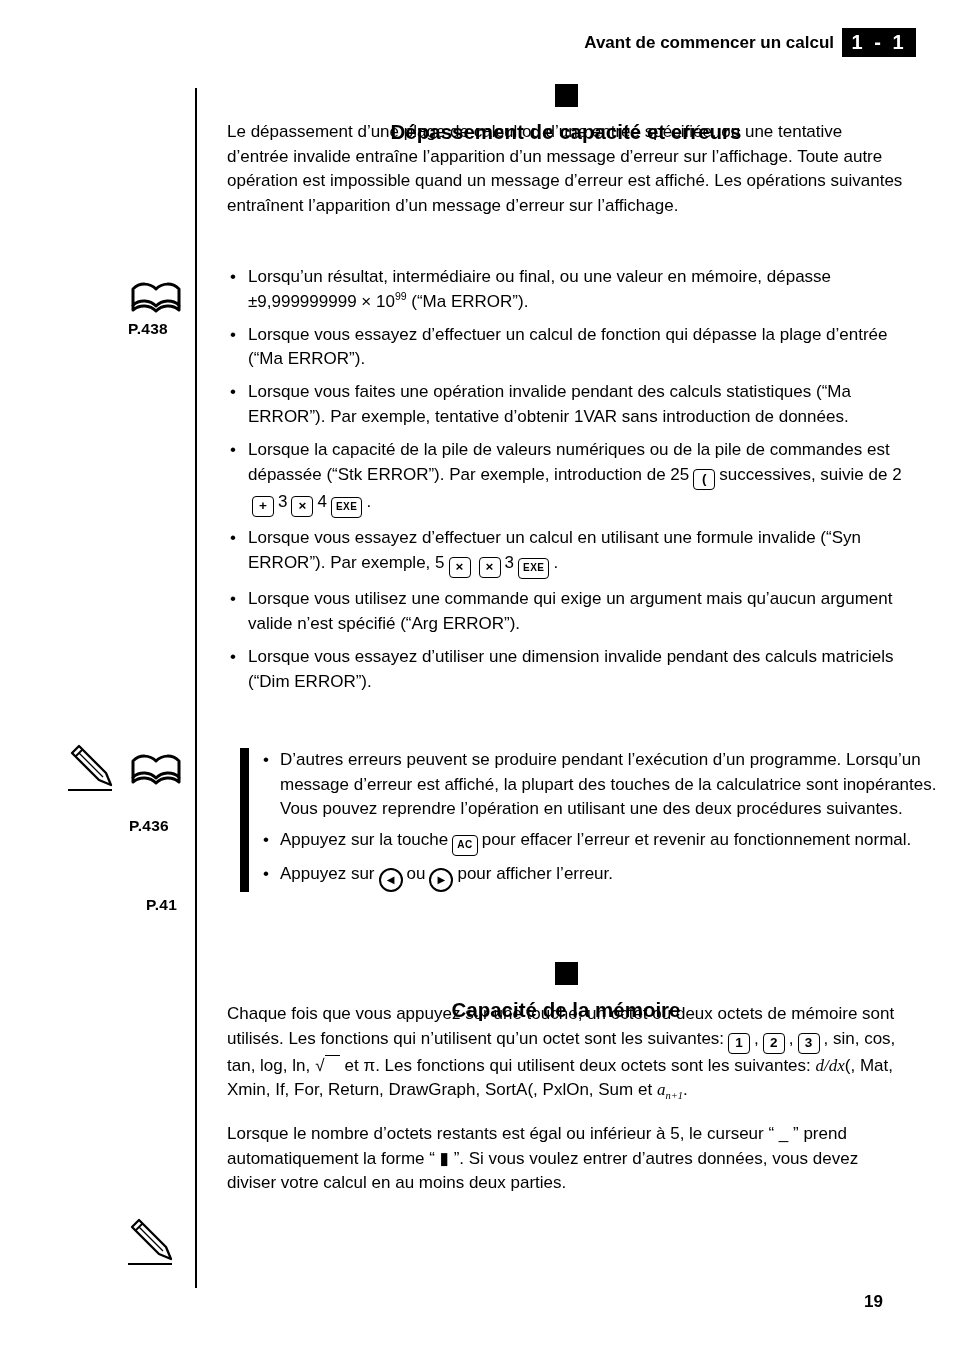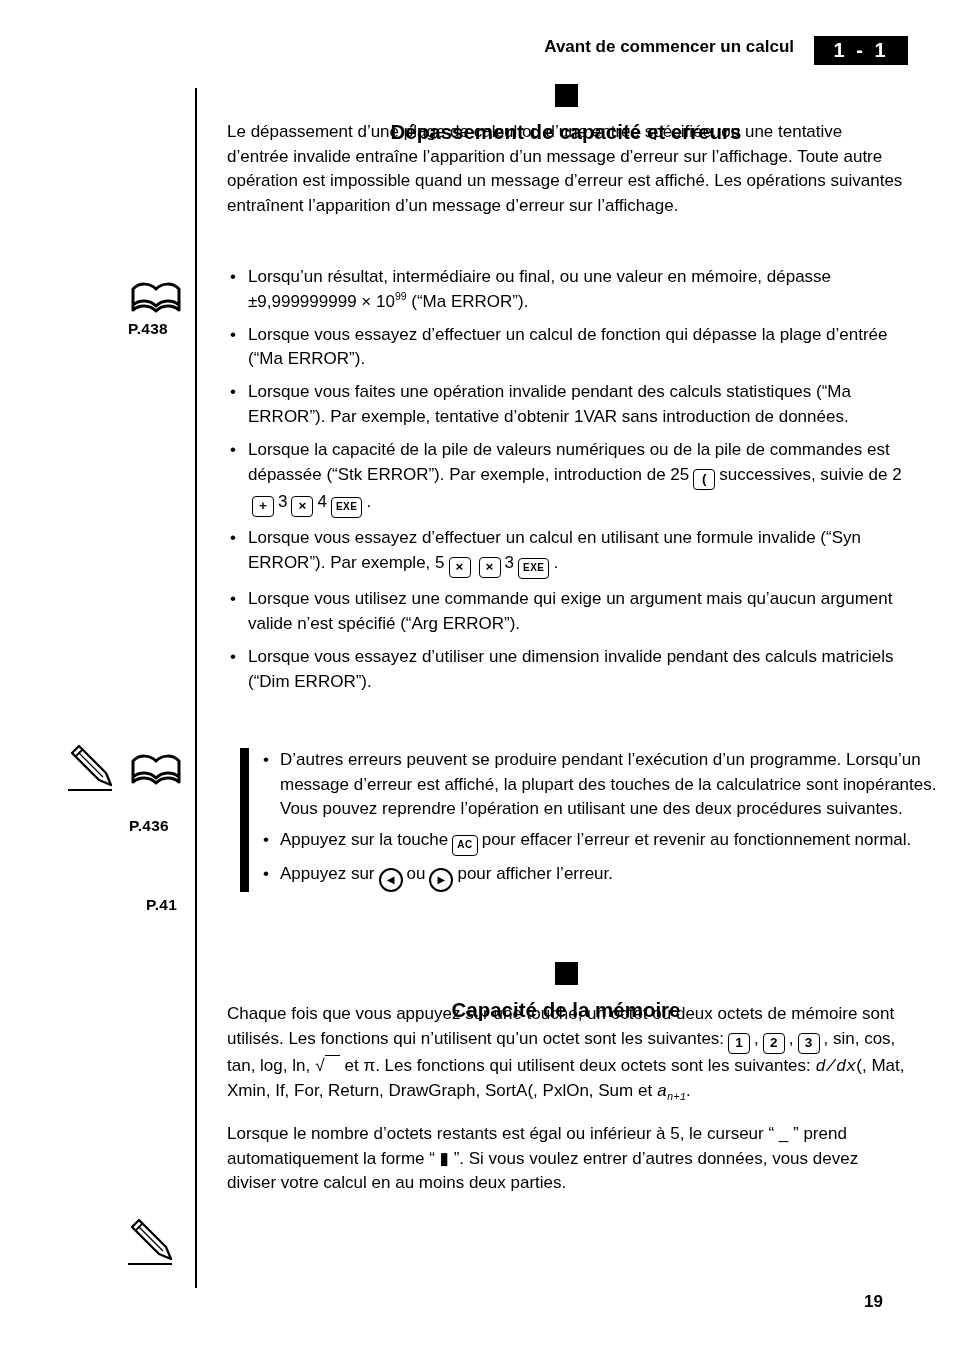"Avant de commencer un calcul" .header { gap: 20px -> 8px; left: 8px -> 16px }
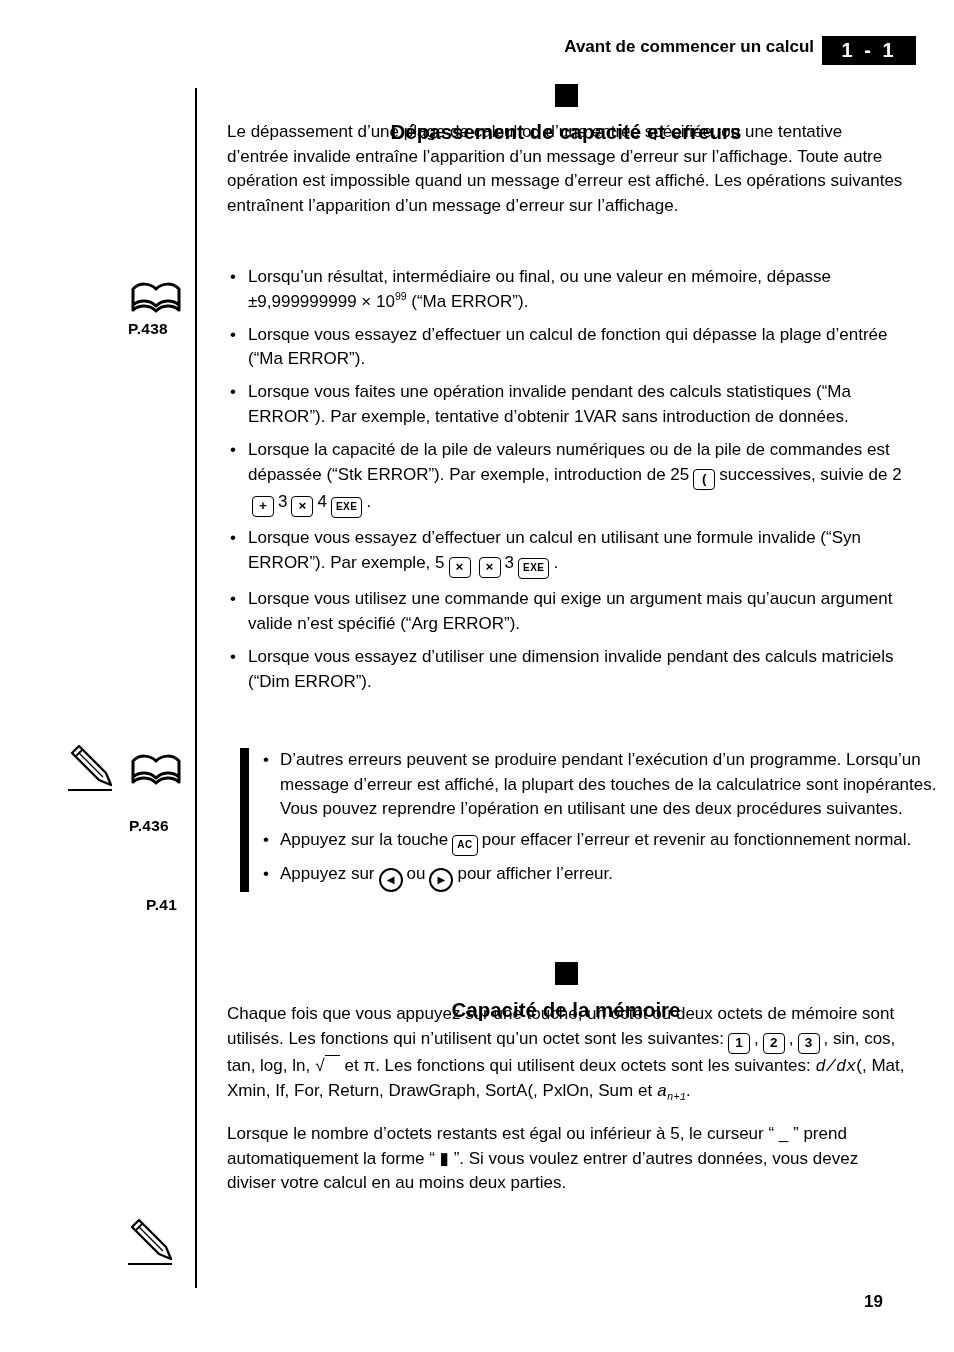"1 - 1" .chapter-badge { margin-top: 8px -> none; width: 94px -> 74px }
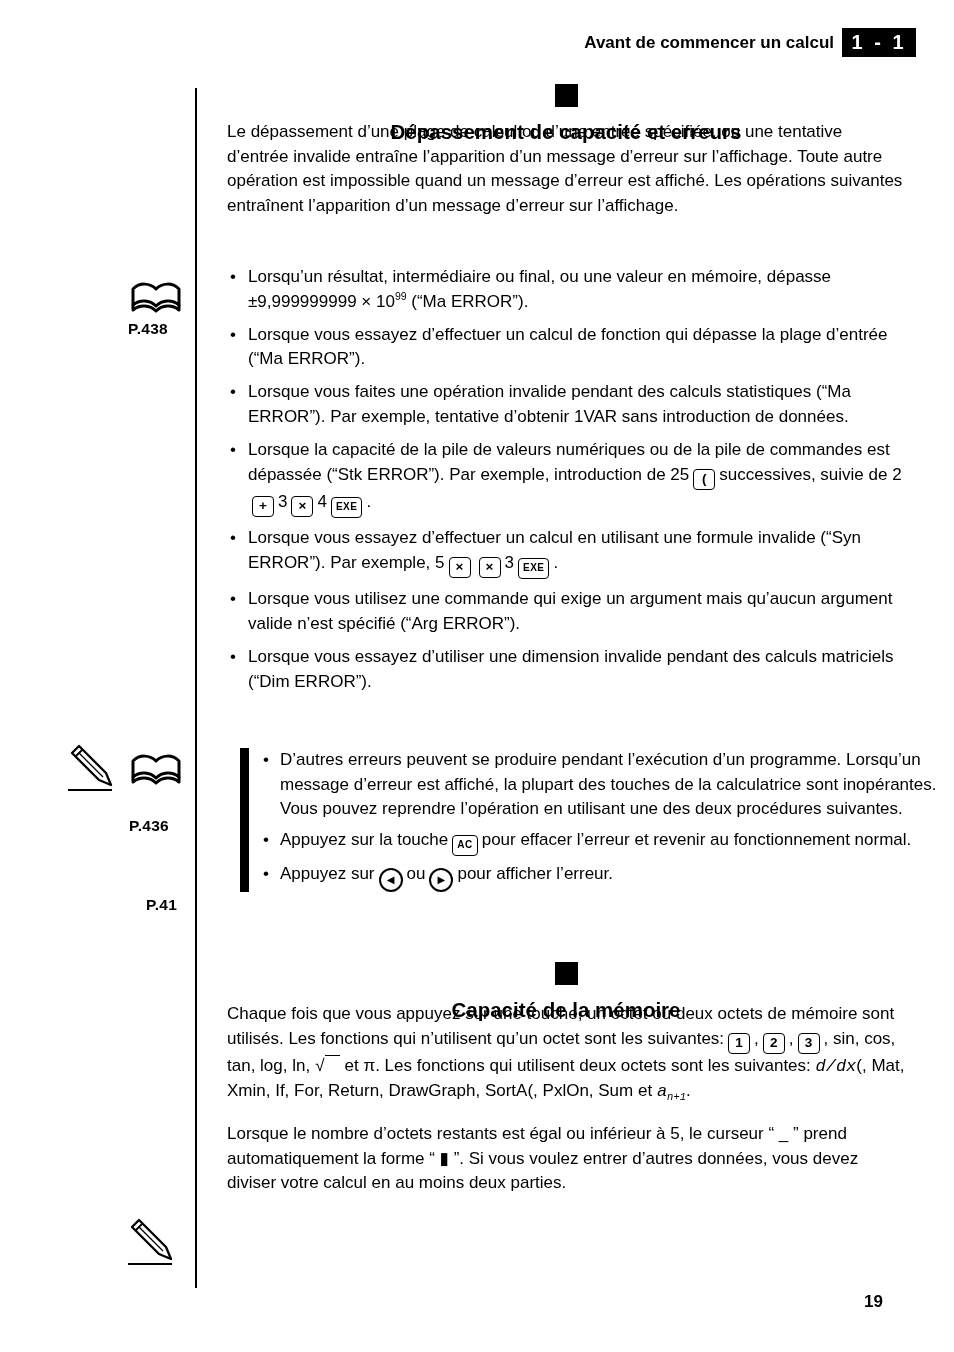"d/dx" .serif-it { font-family: Liberation Mono, monospace -> Liberation Serif, serif }
